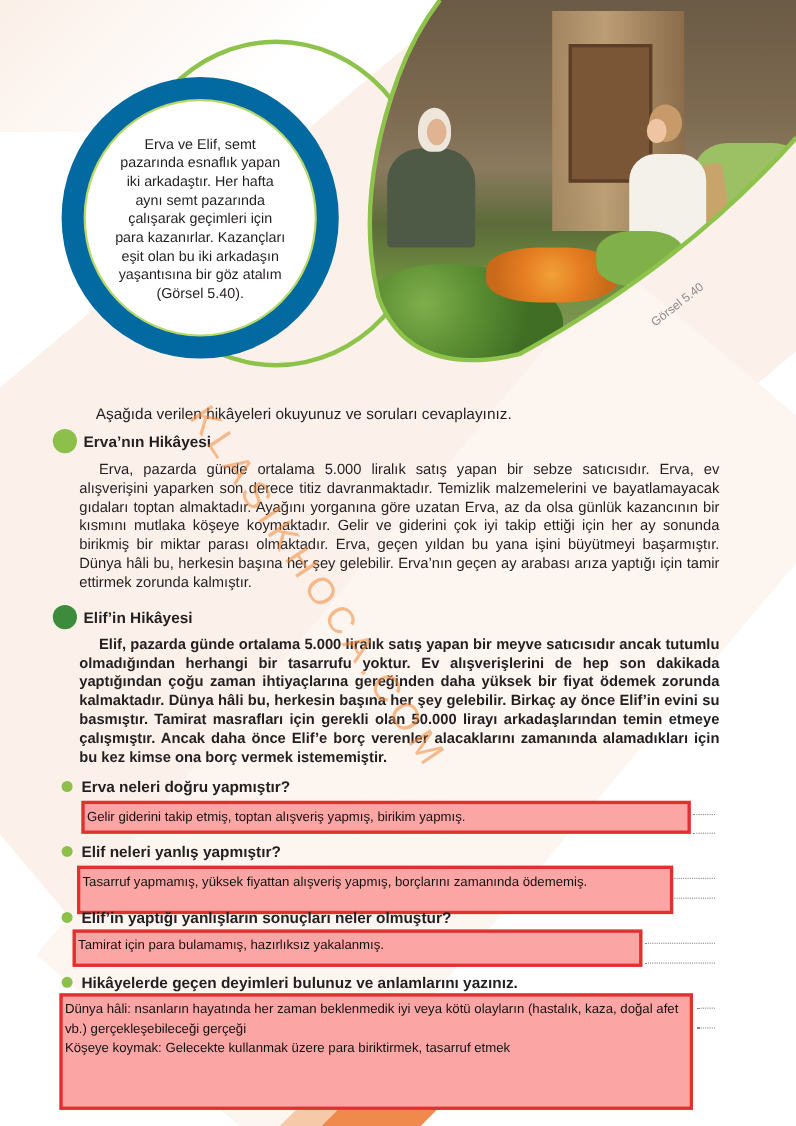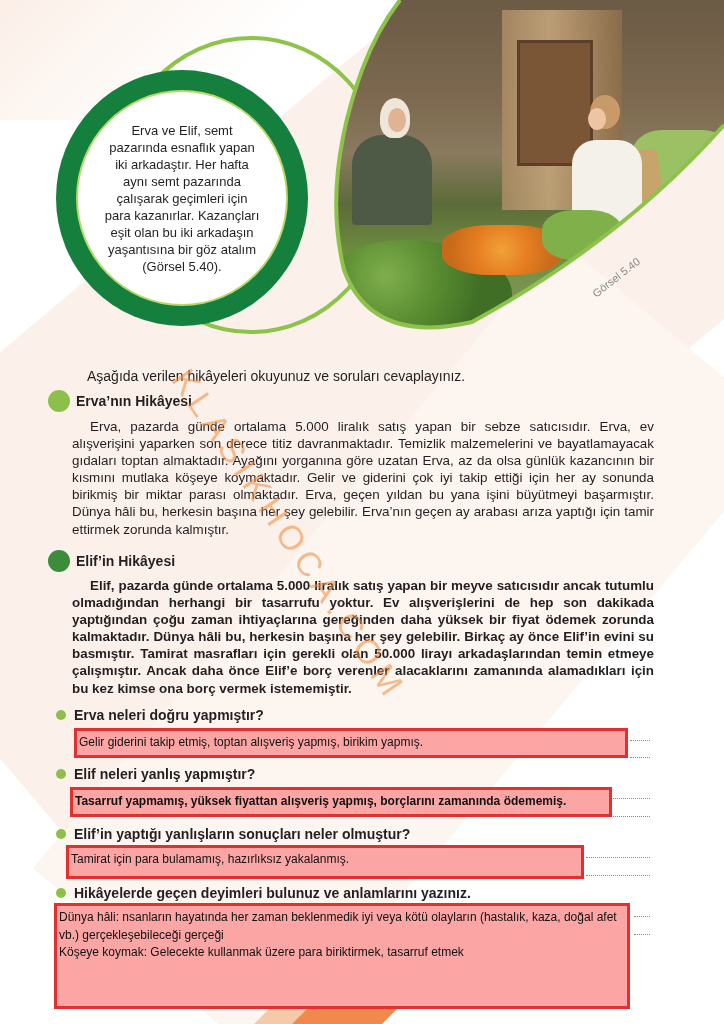"Erva ve Elif, semt pazarında" .hero-circle { background: #15803d -> #0369a1 }
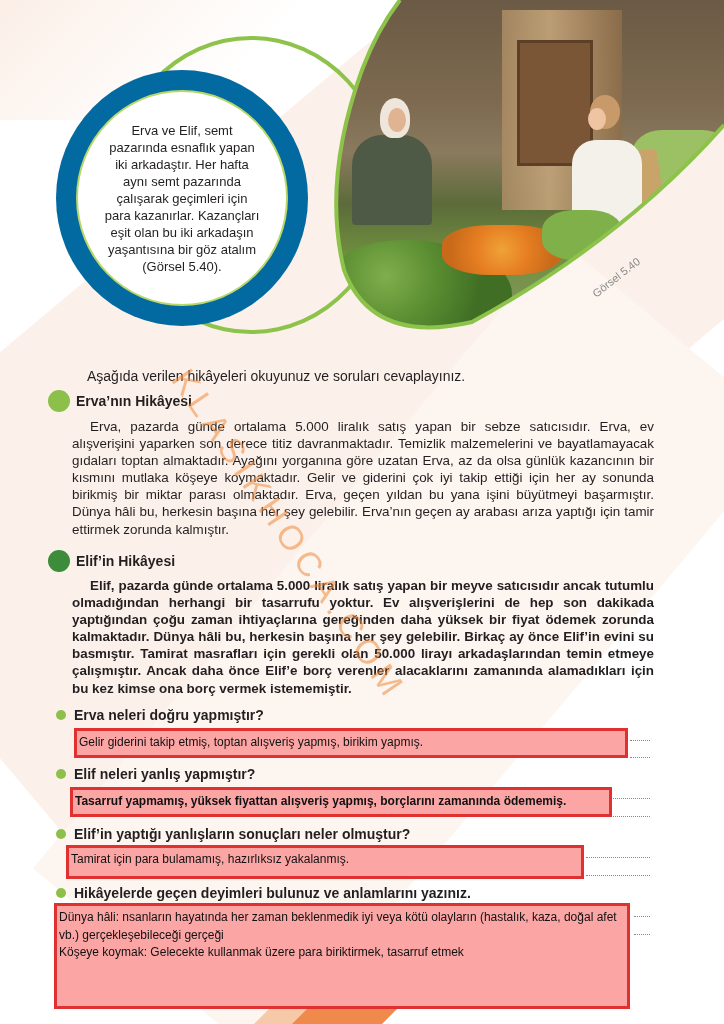"Tasarruf yapmamış, yüksek fiyattan" div.answer { font-weight: bold -> none; height: 30px -> 44px }
